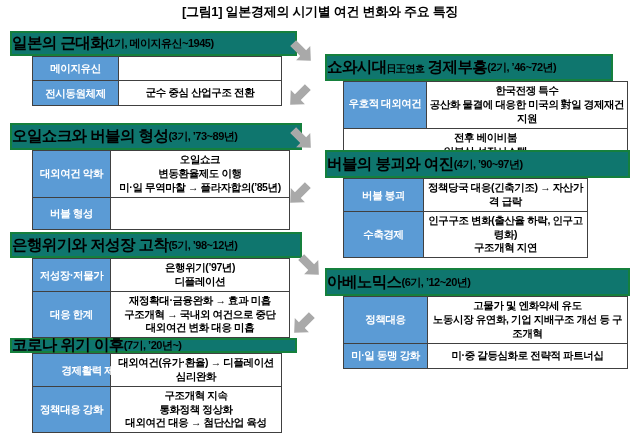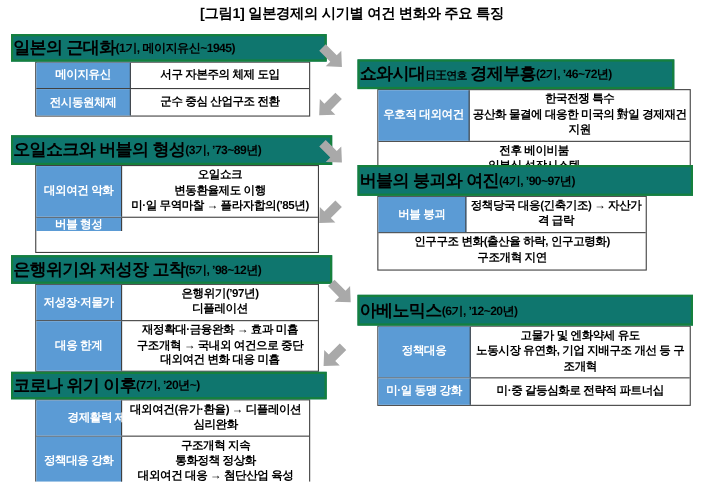"서구 자본주의 체제 도입" div.pcontent { html: <div>서구 자본주의 체제 도입</div> -> none }
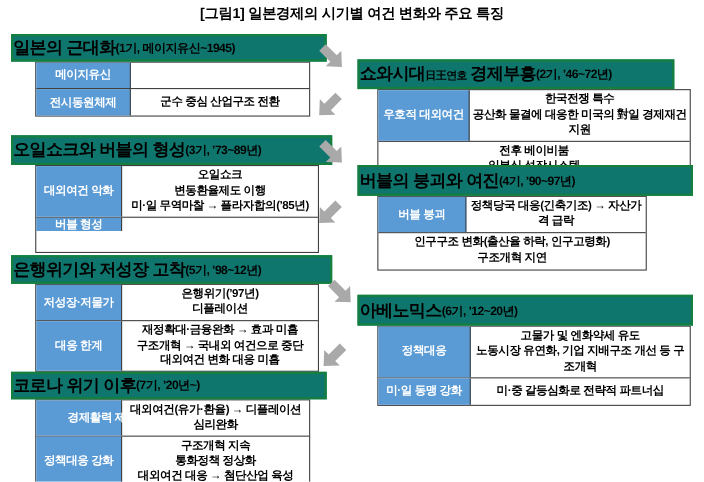"우호적 대외여건" div.plabel { font-family: none -> Liberation Serif, serif }
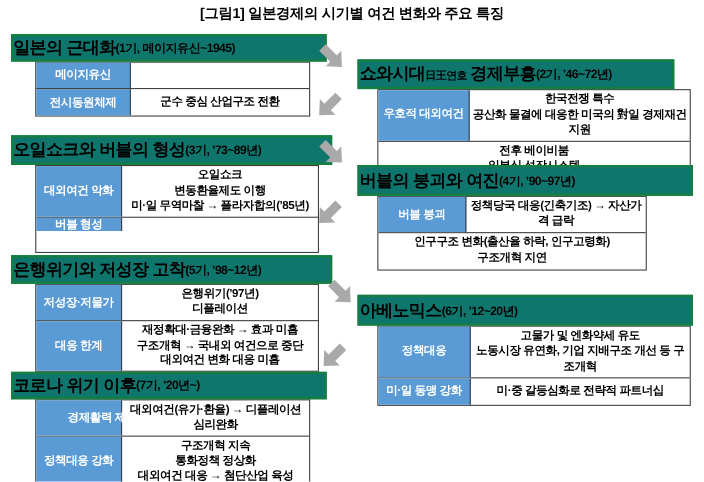"버블 형성" div.prow { flex-direction: column -> none }
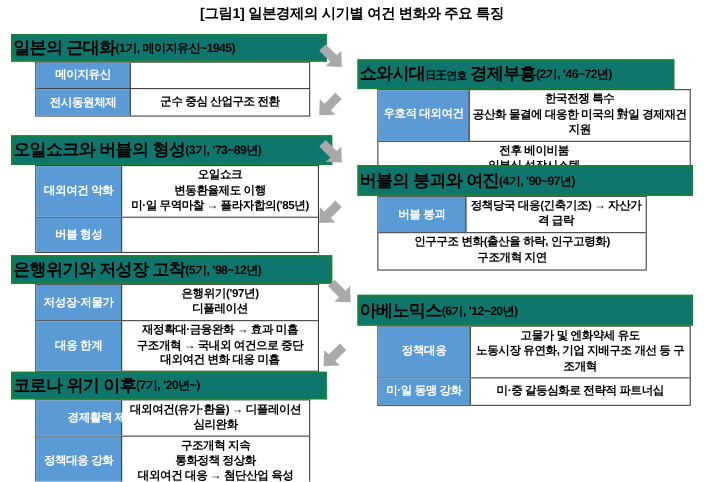"수축경제" div.plabel { html: none -> <div>수축경제</div> }
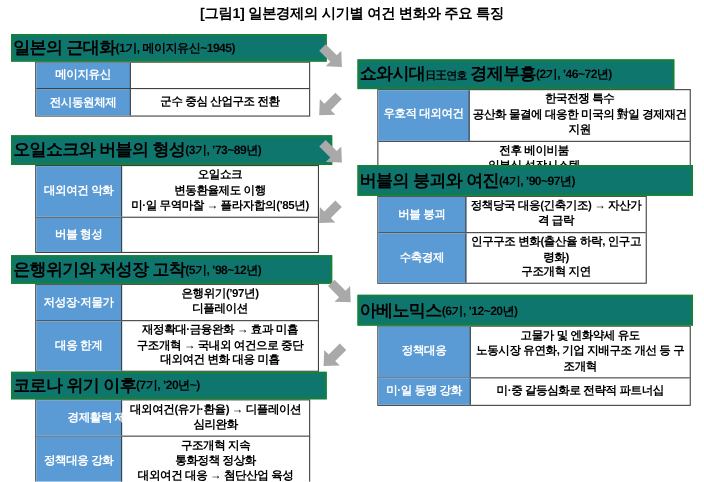"코로나 위기 이후" div.phead { height: 25px -> 15px }
